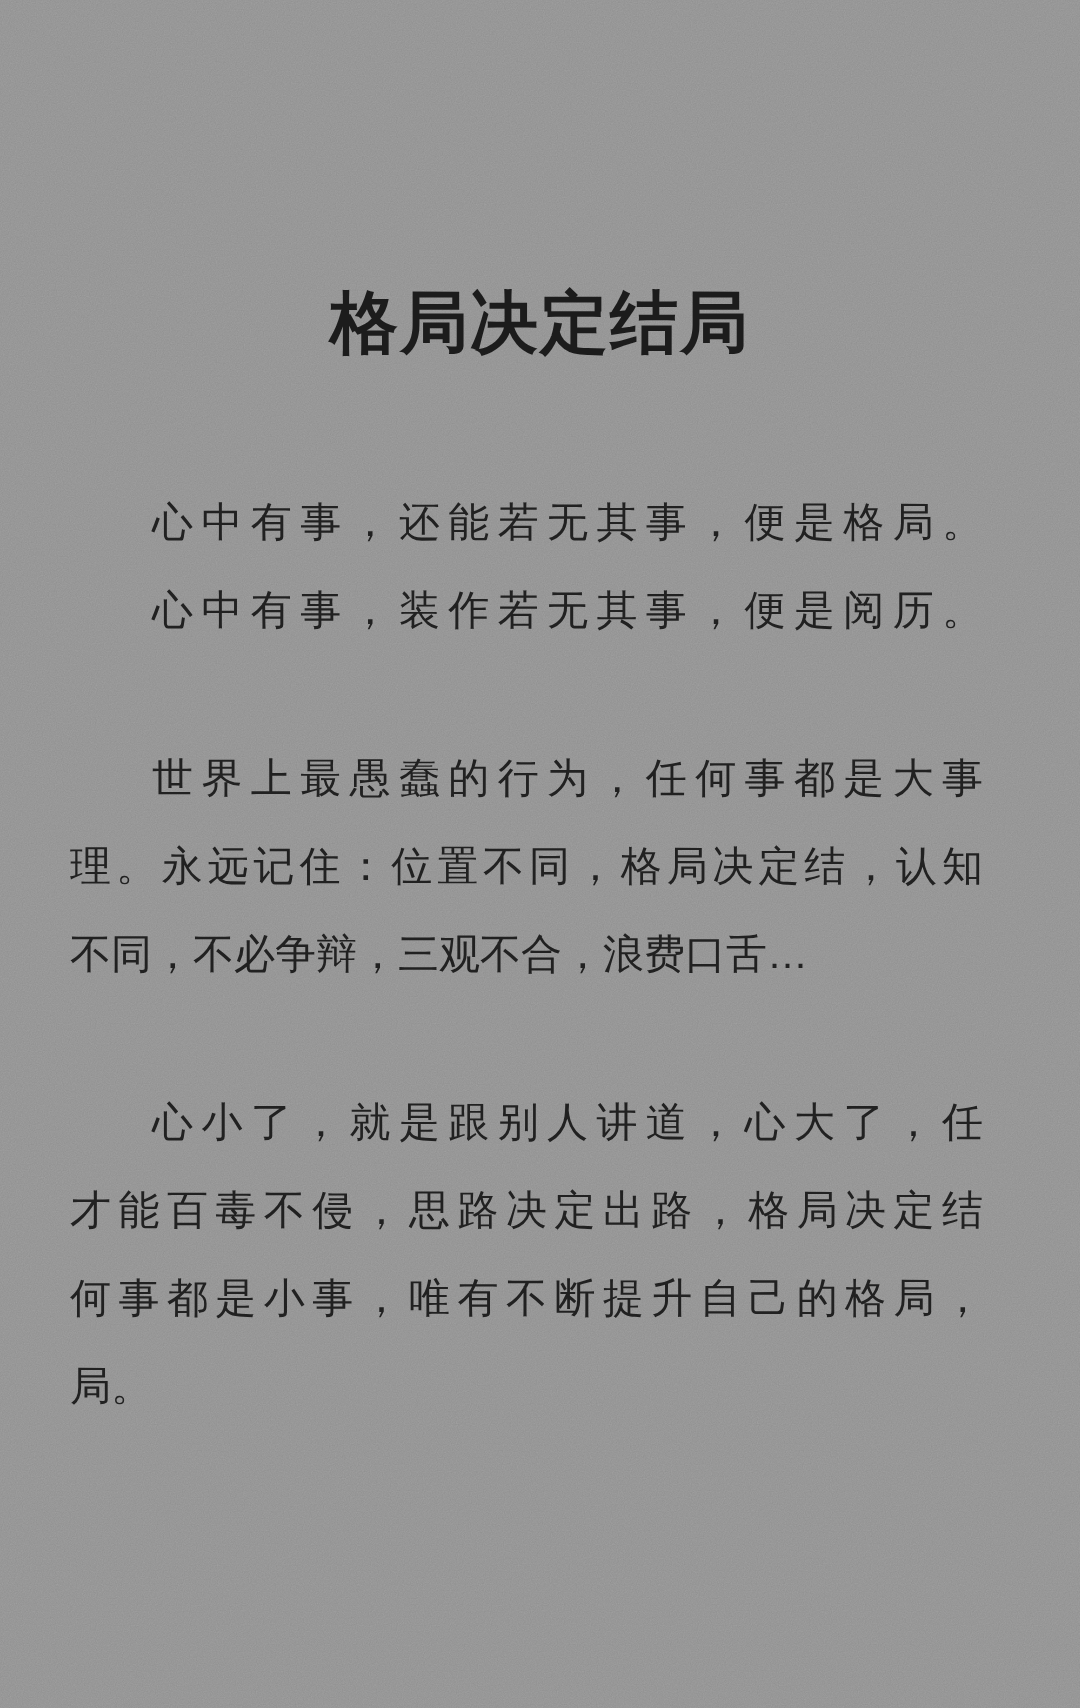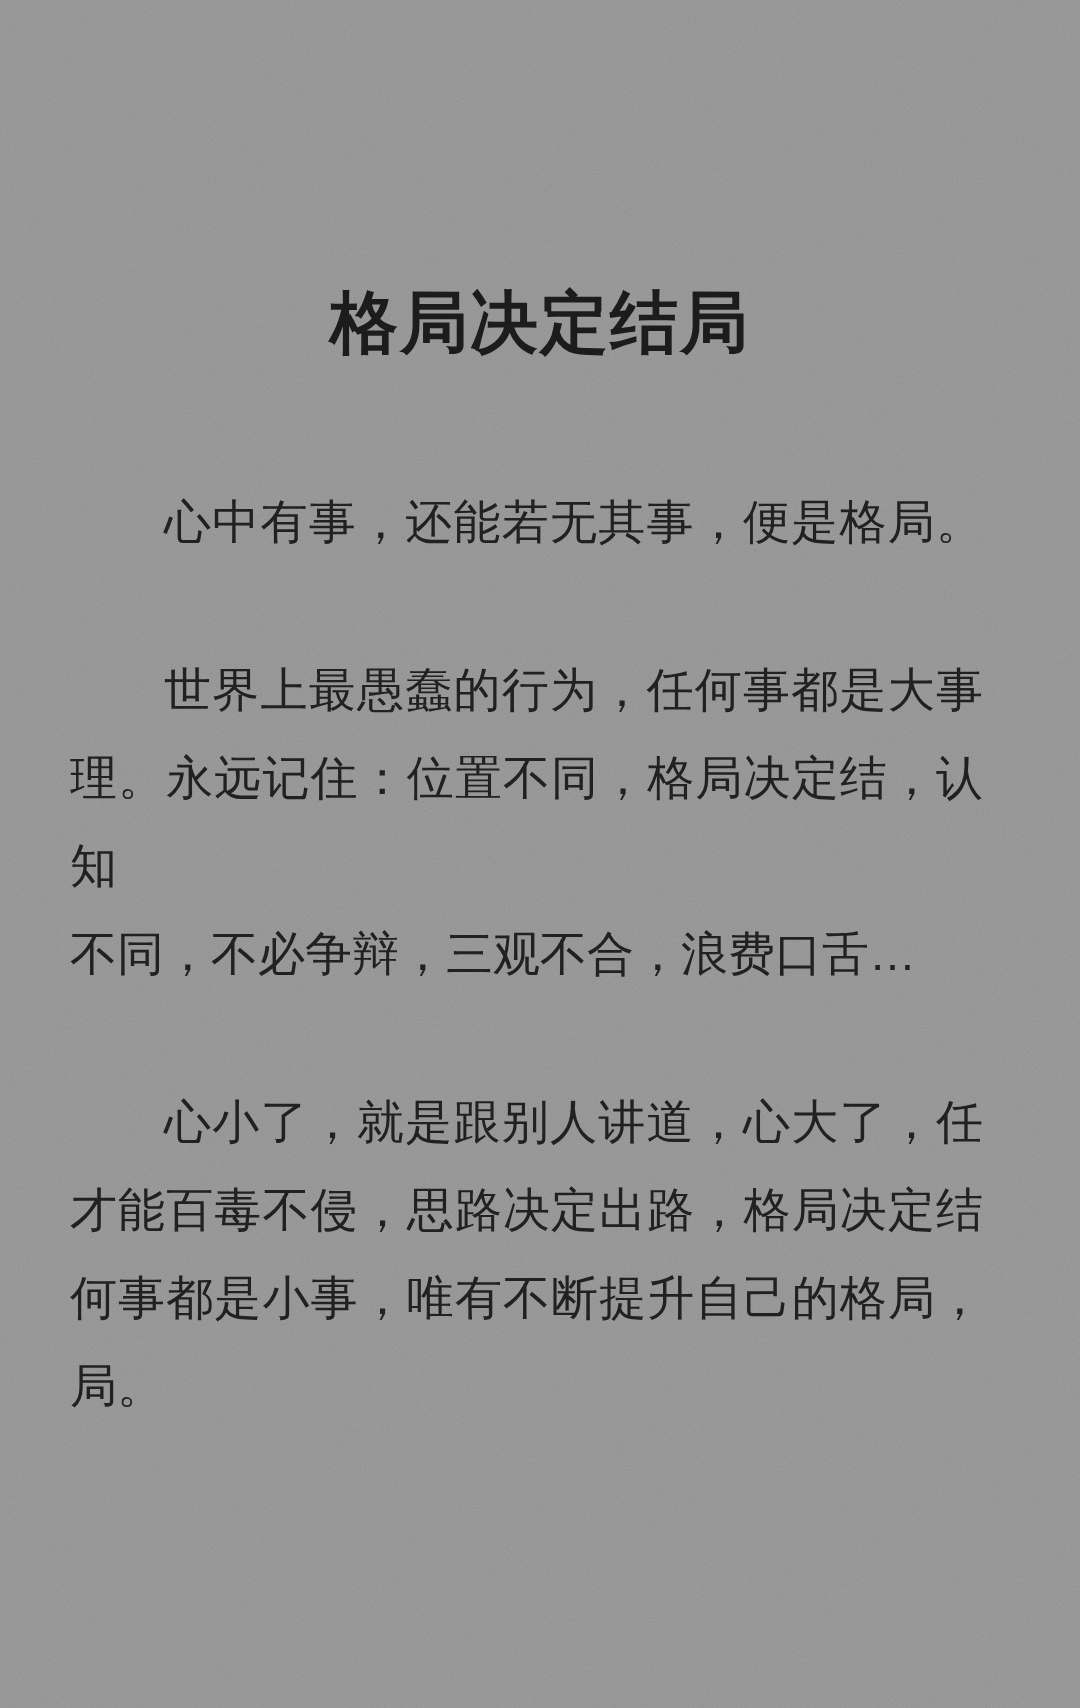"心中有事，还能若无其事，便是格局。" .content { font-size: 47px -> 41px }
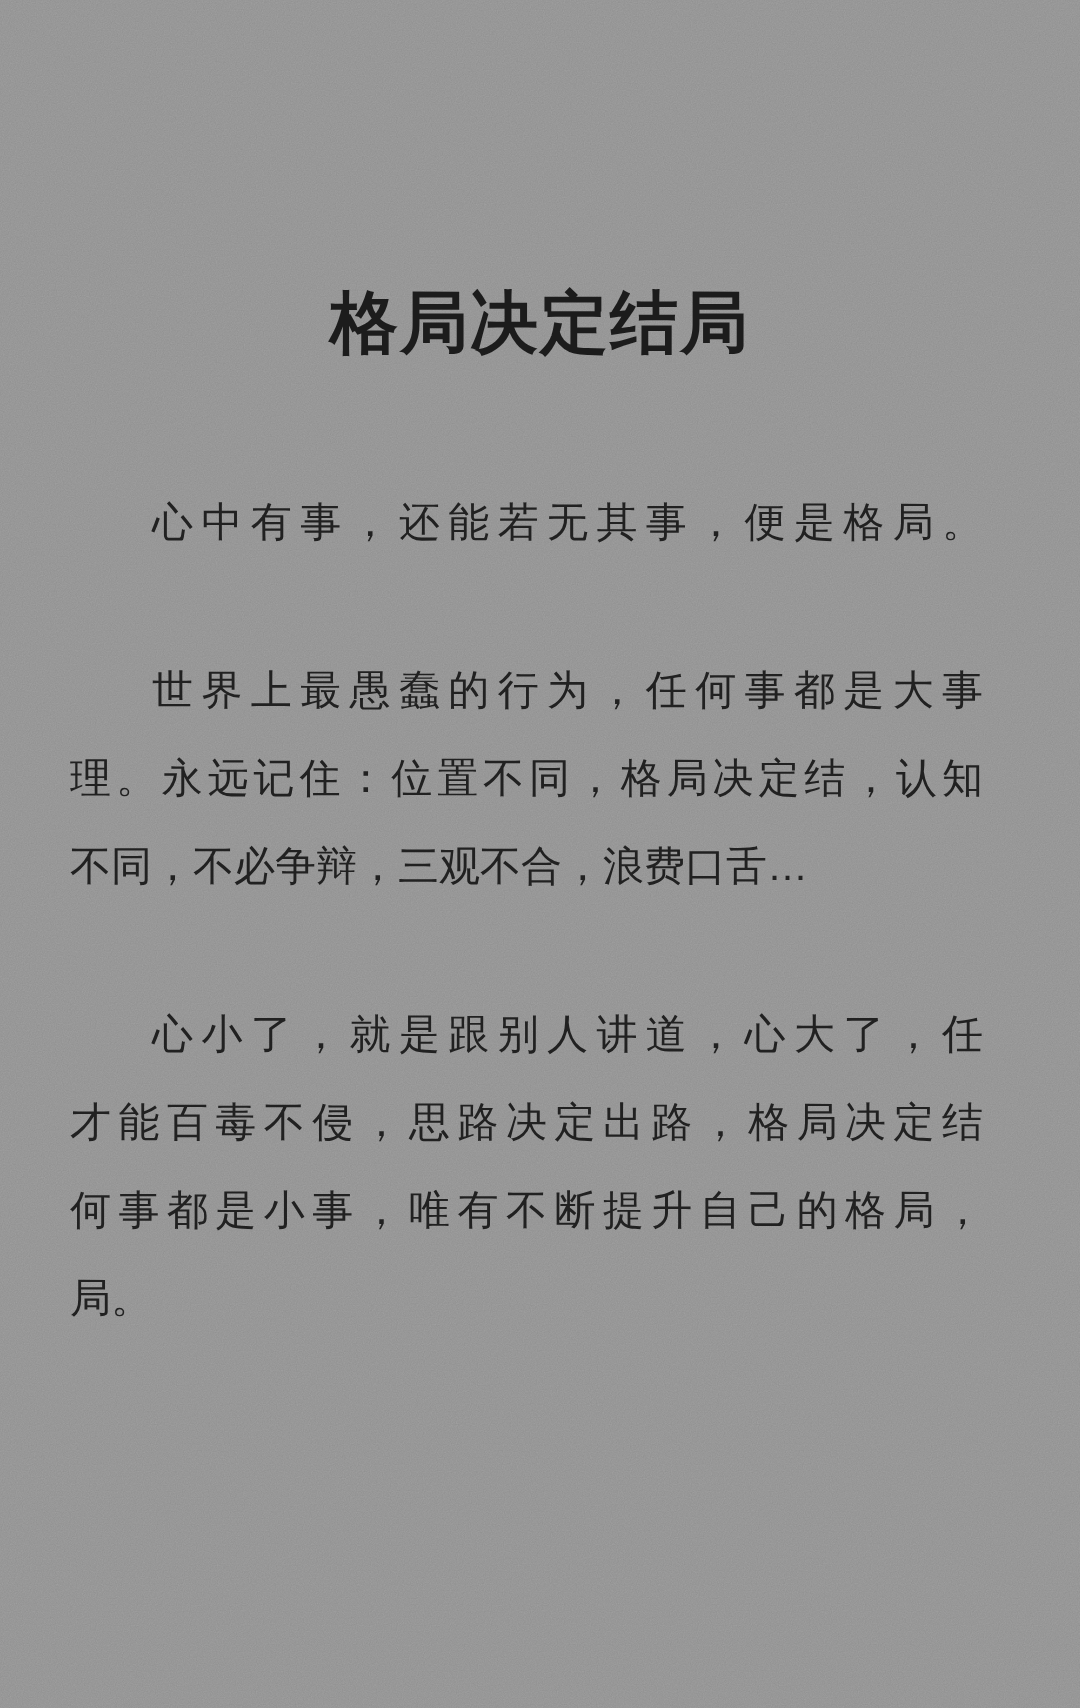"心中有事，装作若无其事，便是阅历。" p.line { html: none -> <p>心中有事，装作若无其事，便是阅历。</p> }
